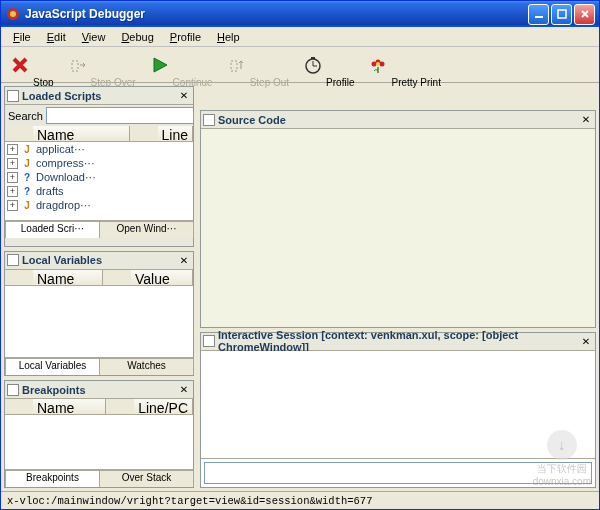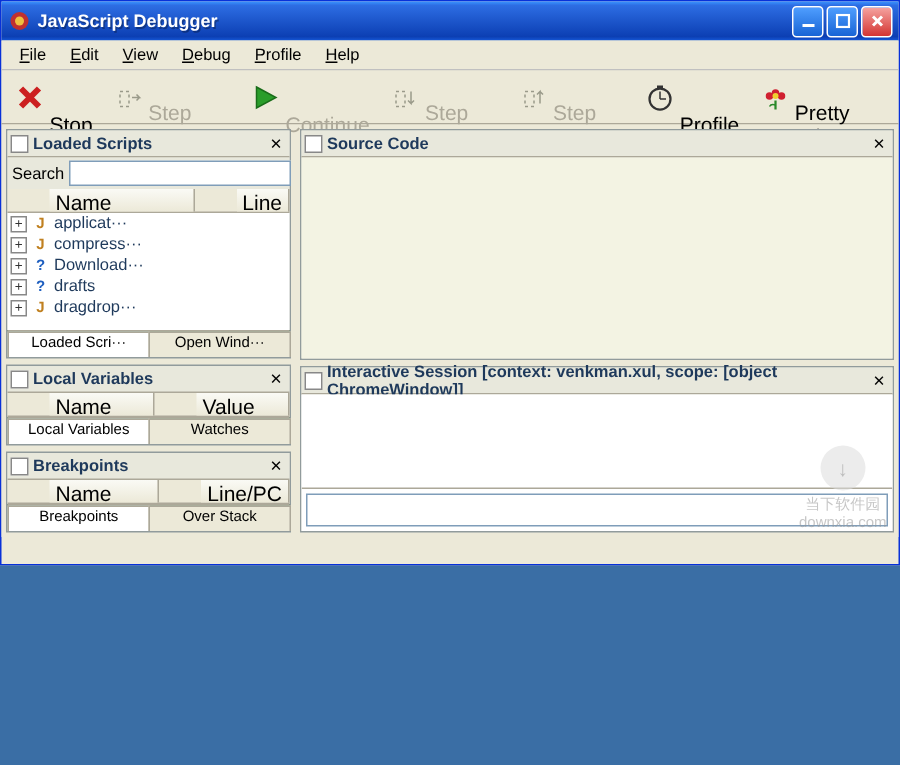"JavaScript Debugger" .window { height: 377px -> 510px }
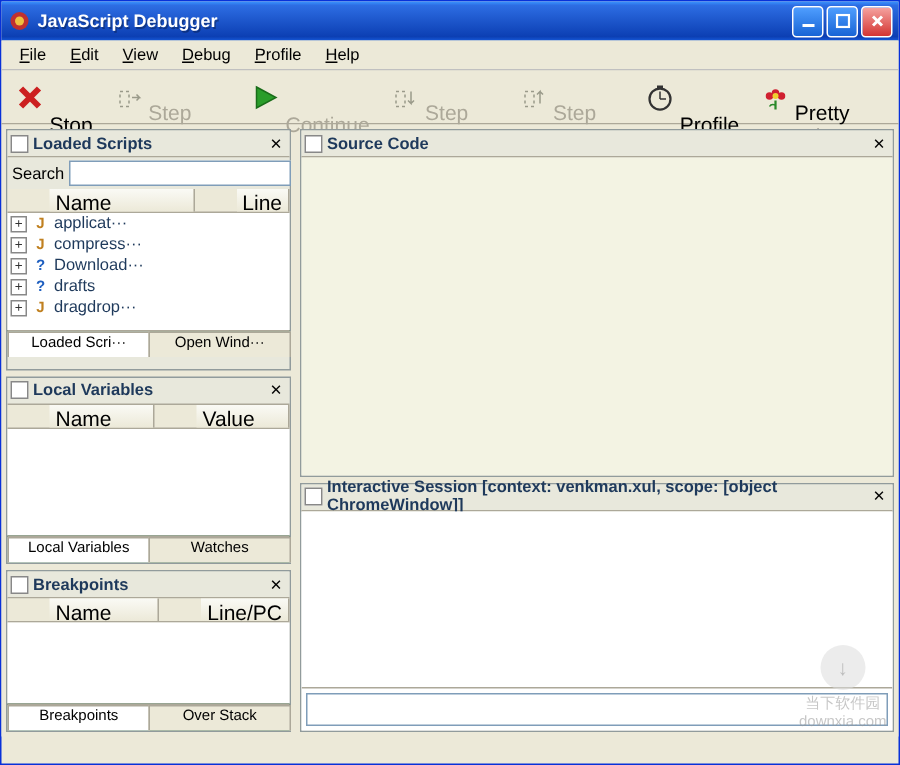"Stop" .tool-label { font-size: 14px -> 10px }
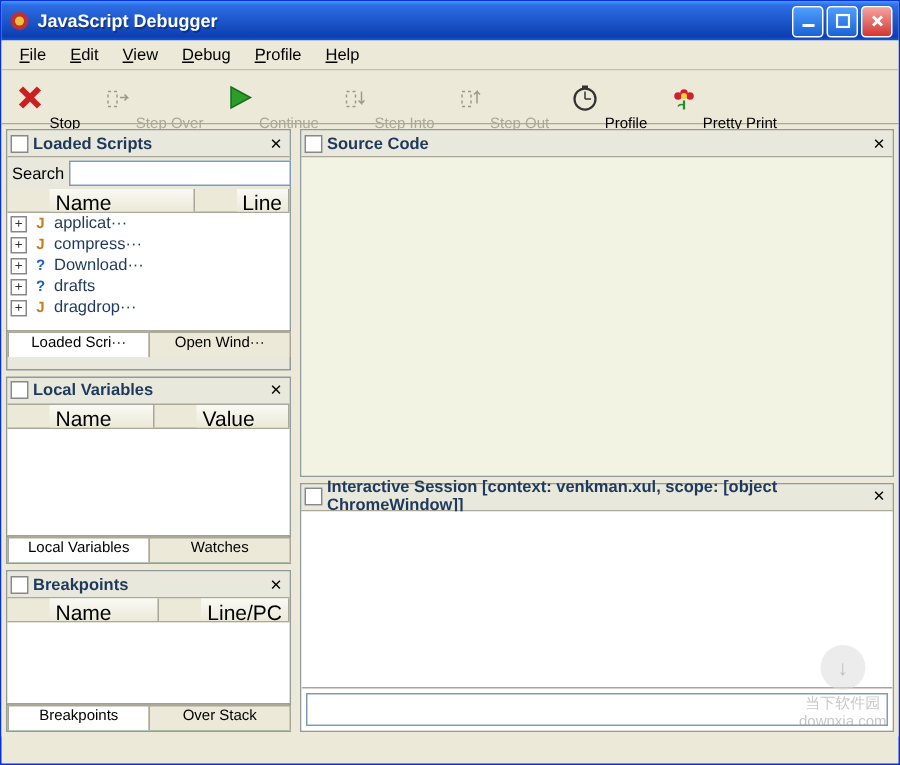"Step Into" div.tool-btn { html: <div> <span> <svg> <rect></rect> <path></path> </svg> </span> <span>Step Into</span> </div> -> none }
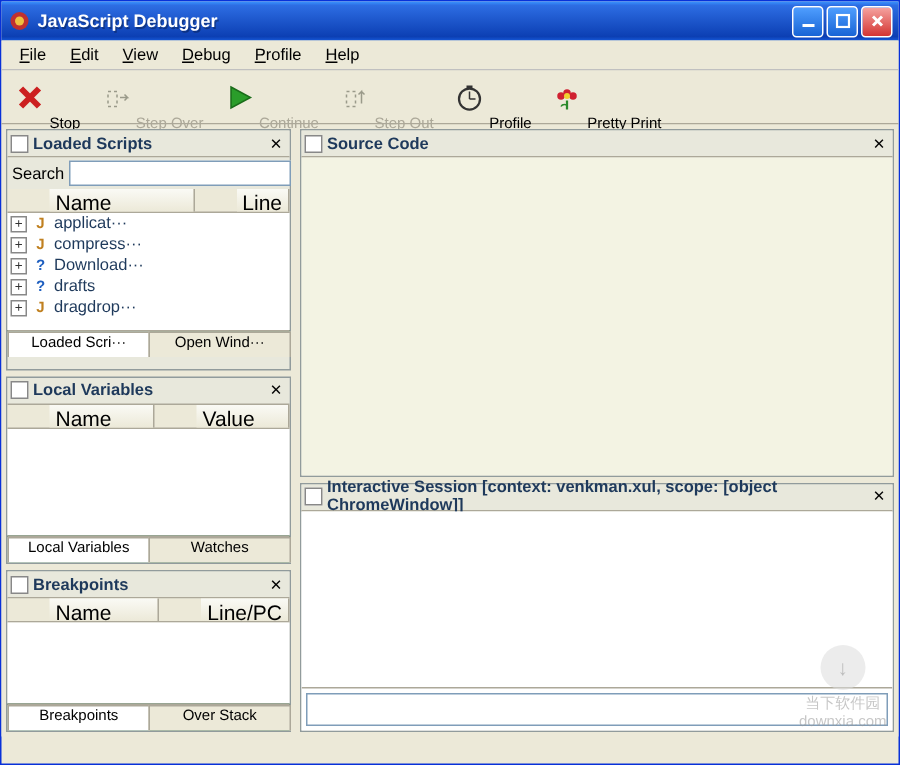"Source Code" .right-col { margin-top: none -> 24px }
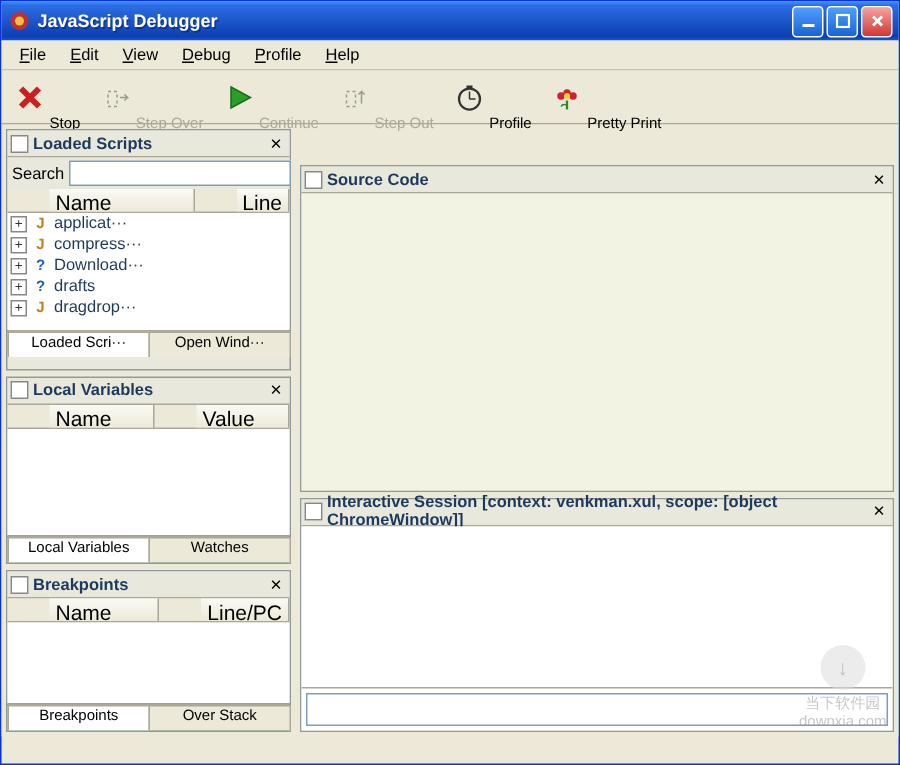"x-vloc:/mainwindow/vright?target=view&id" div.statusbar { html: none -> <div> <span>x-vloc:/mainwindow/vright?target=view&amp;id=session&amp;width=677</span> </div> }
